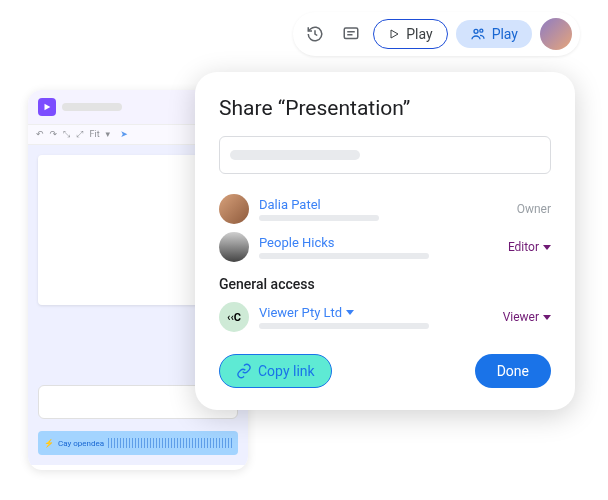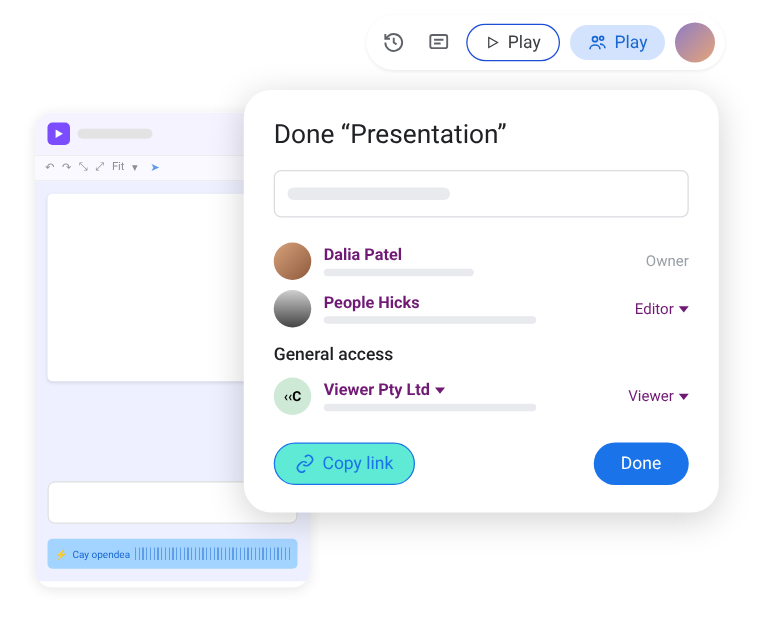"Done “Presentation”" div.share-title { text: Done -> Share }
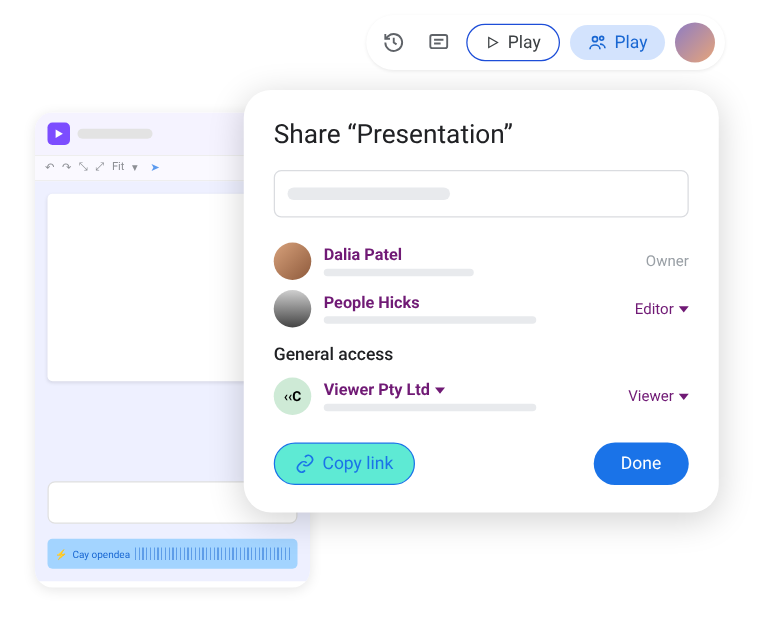"Dalia Patel" .person-name { color: #701a75 -> #3b82f6; font-weight: bold -> none }
